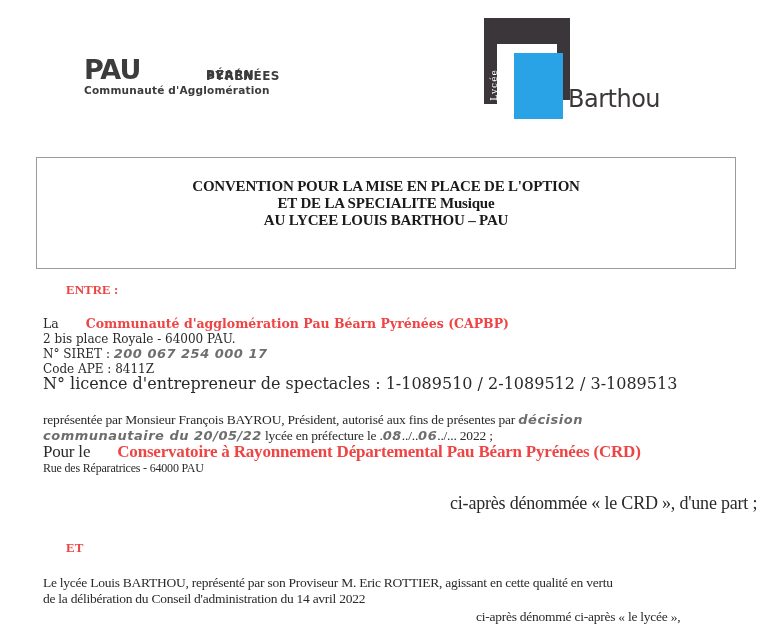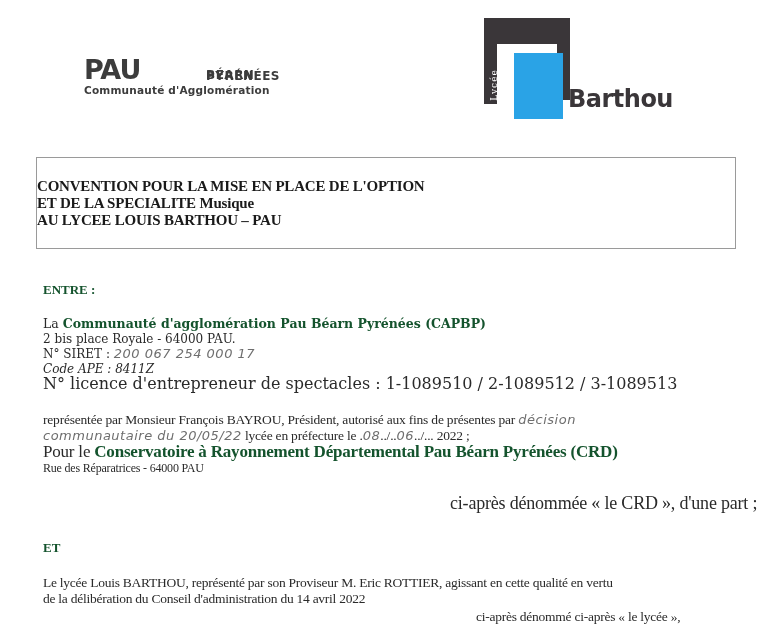"Barthou" .bl-word { font-weight: bold -> none }
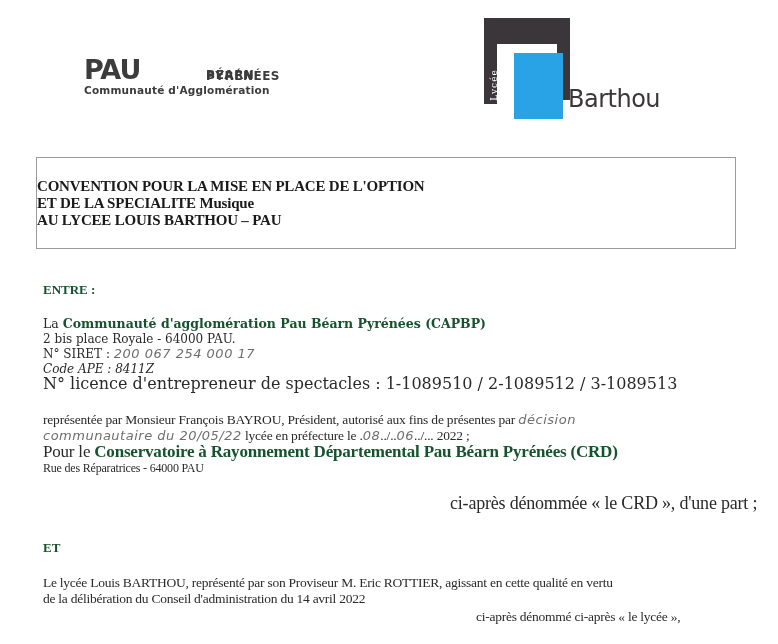"CONVENTION POUR LA MISE EN" #title-box { height: 92px -> 112px; text-align: none -> center }
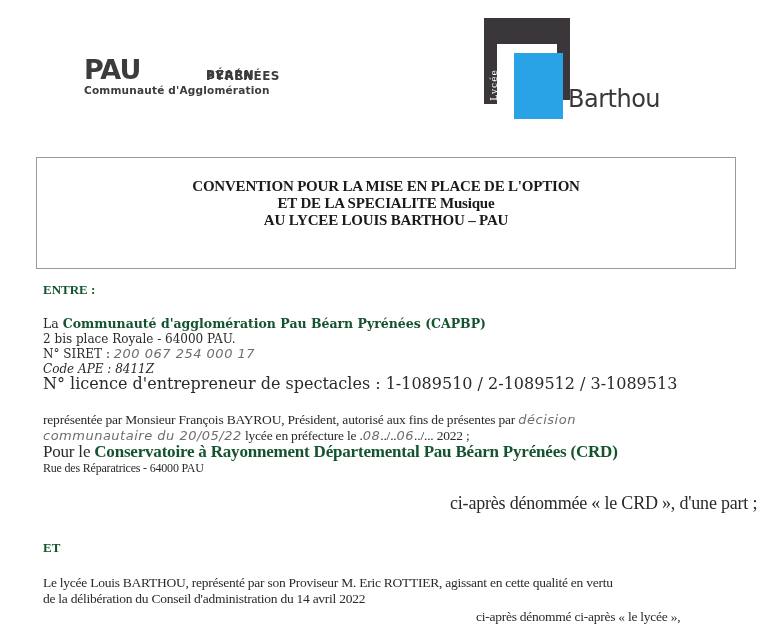"ENTRE :" .bold { color: #14532d -> #ef4444; margin-left: none -> 23px }
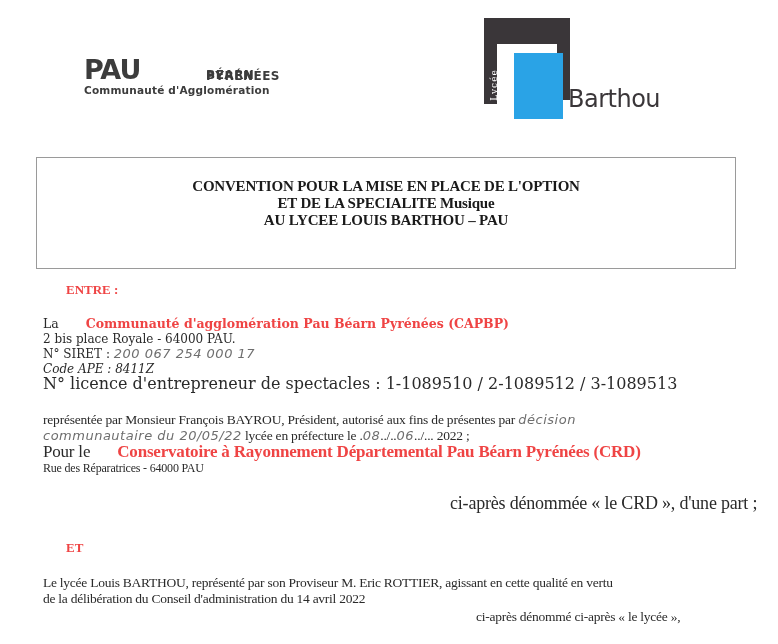"200 067 254 000 17" .hand { font-weight: none -> bold }
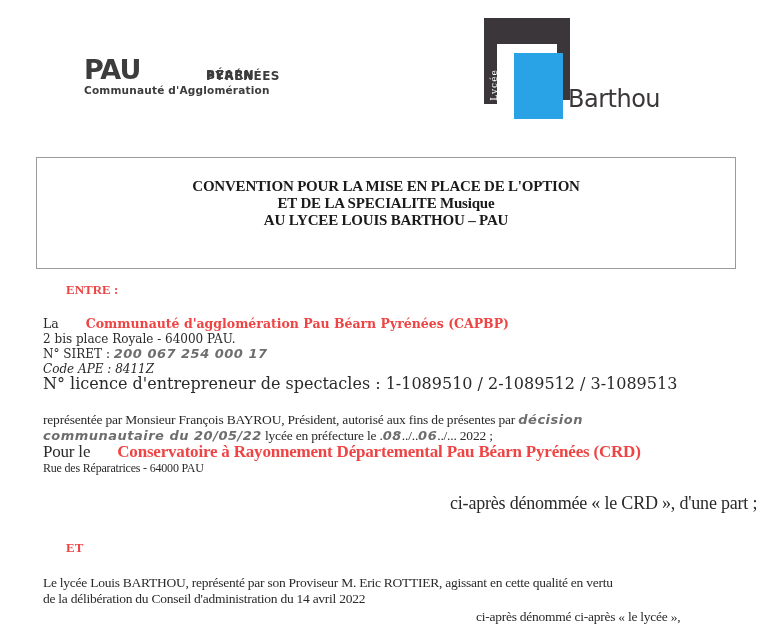"Code APE : 8411Z" div.abs { font-style: italic -> none }
